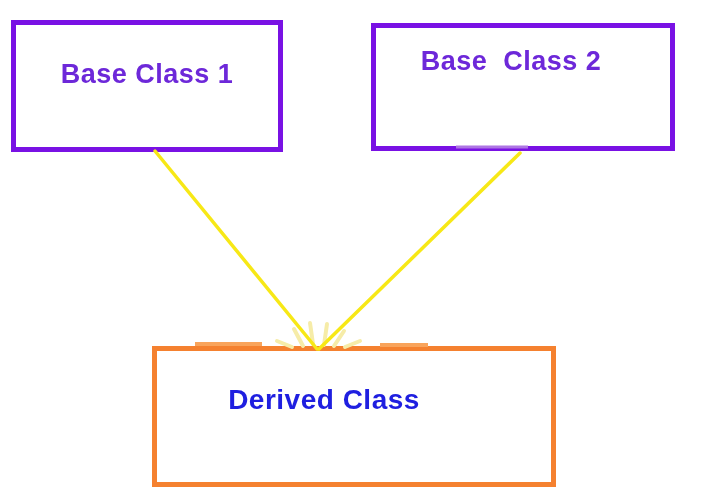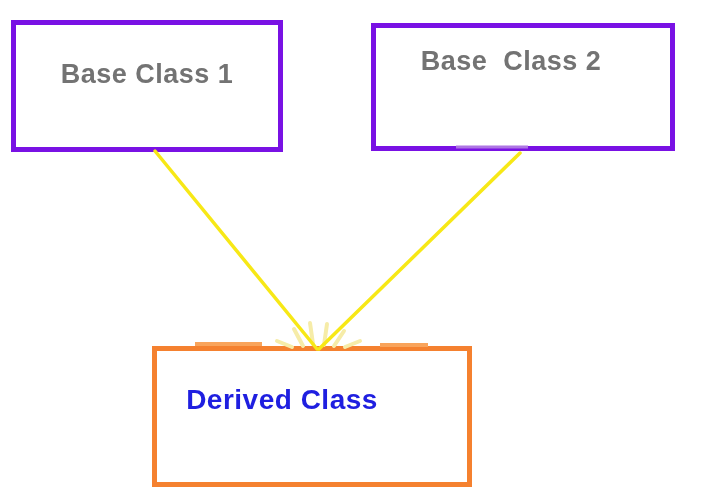"Base Class 1" .orange-text { color: #737373 -> #6d28d9 }
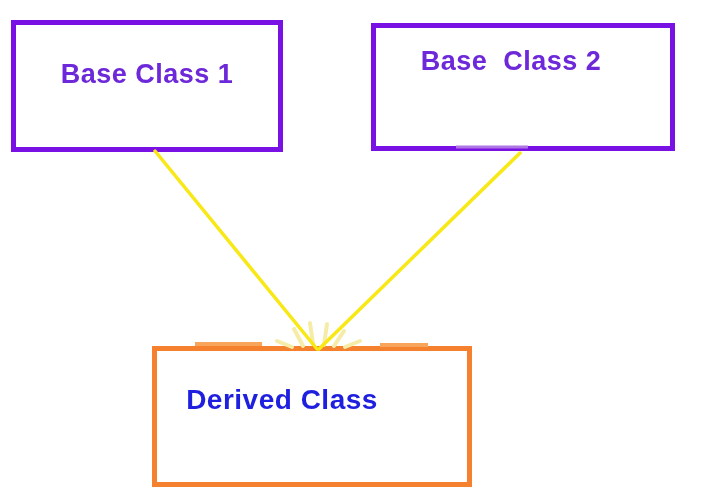"Derived Class" #derived-class { width: 320px -> 404px }
